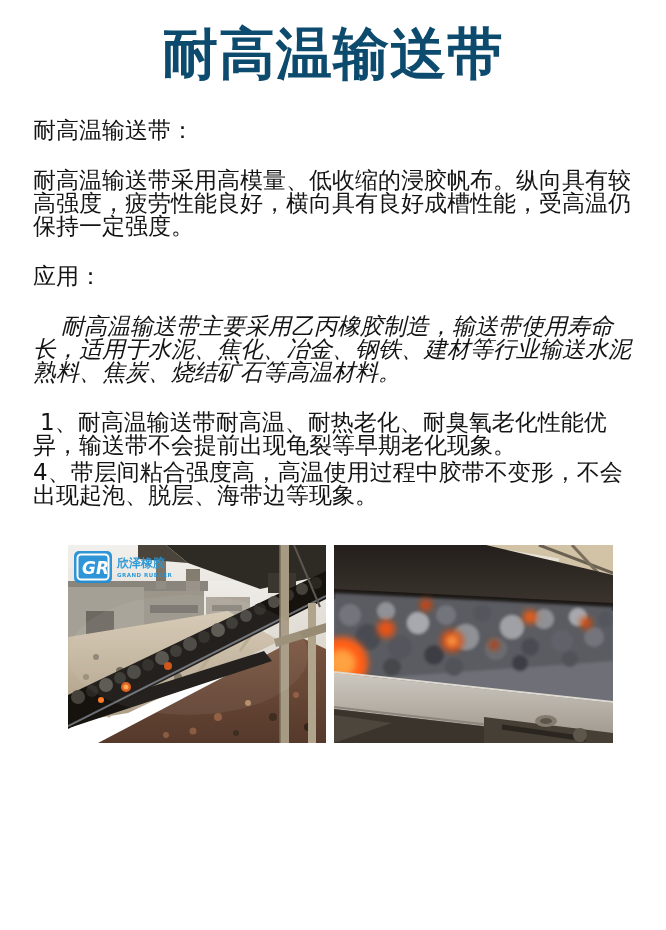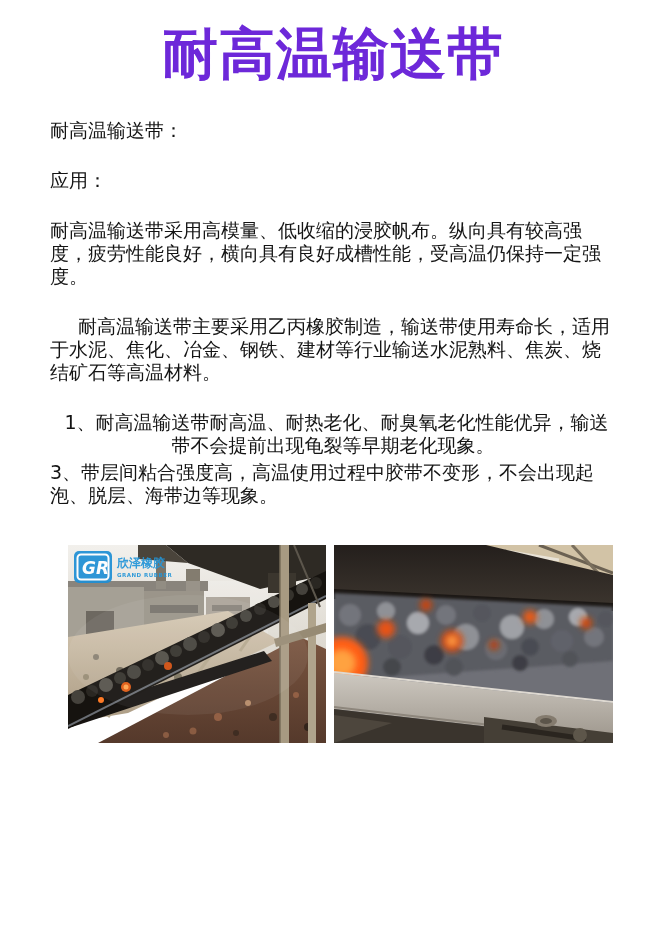"耐高温输送带" h1.title { color: #6d28d9 -> #0c4a6e }
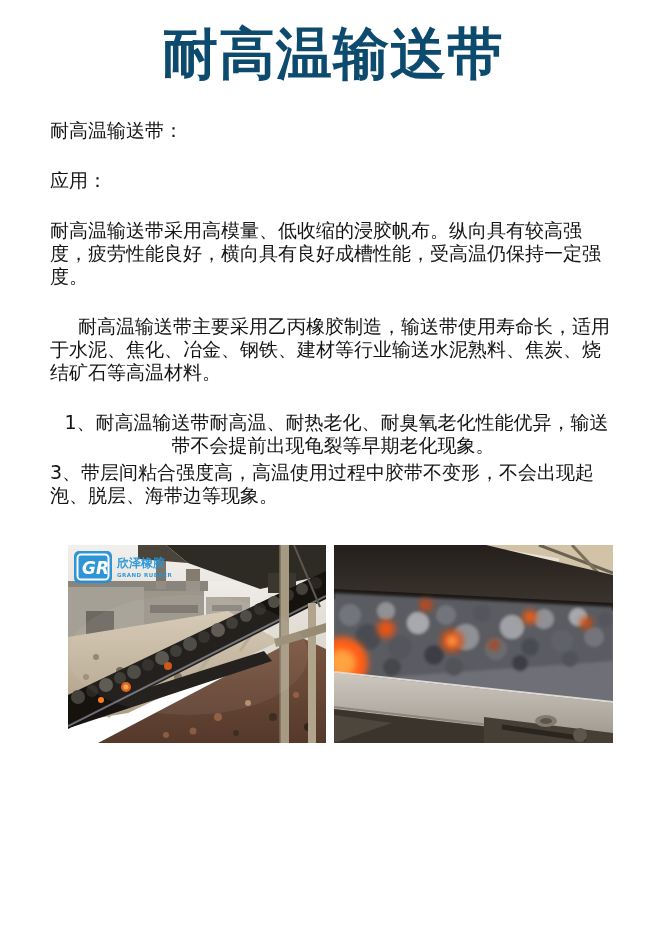"耐高温输送带：" .content { font-size: 19px -> 23px; padding: 0 50px -> 0 33px }
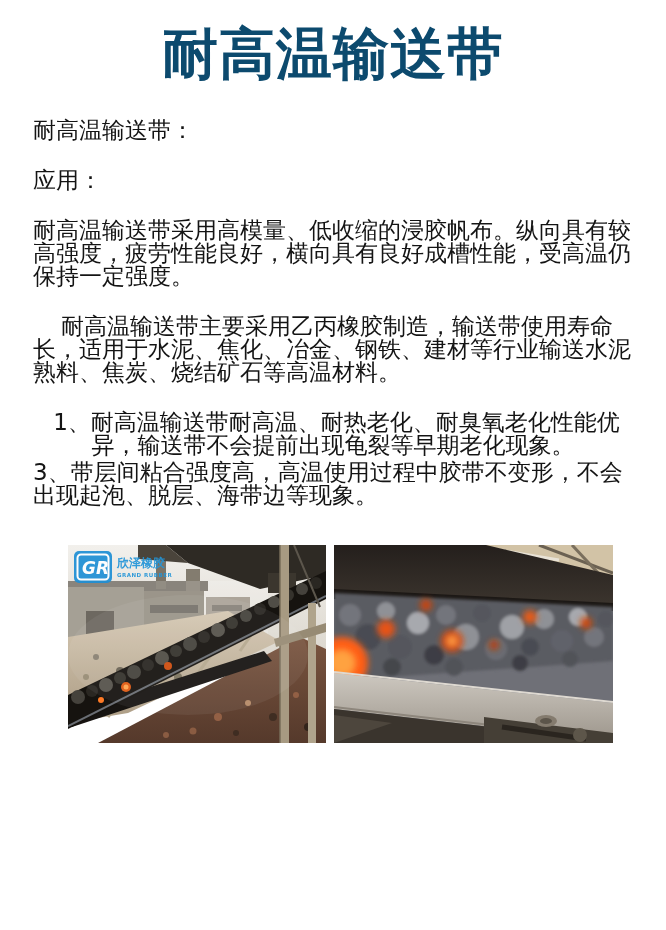"应用：" p { order: before "耐高温输送带采用高模量、低收缩的浸胶帆布。纵向具有较高强度，疲劳性能良好，横向具" -> after "耐高温输送带采用高模量、低收缩的浸胶帆布。纵向具有较高强度，疲劳性能良好，横向具" }
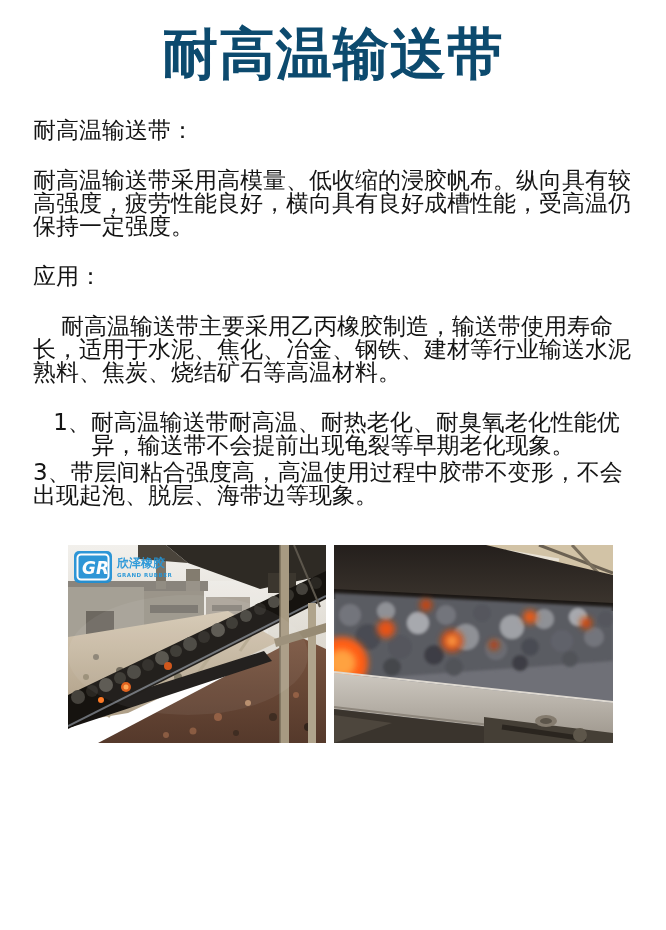"耐高温输送带主要采用乙丙橡胶制造，输送带使用寿命长，适用于水泥、焦化、冶金、钢铁" .content p.indent { font-style: none -> italic }
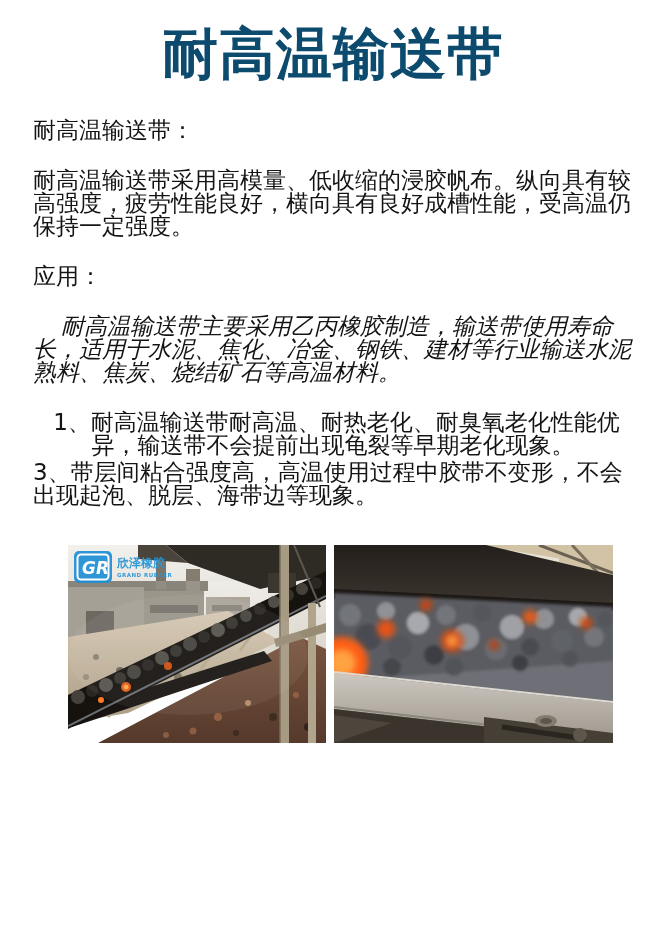"1、耐高温输送带耐高温、耐热老化、耐臭氧老化性能优异，输送带不会提前出现龟裂等早" .features p.first { text-align: center -> none }
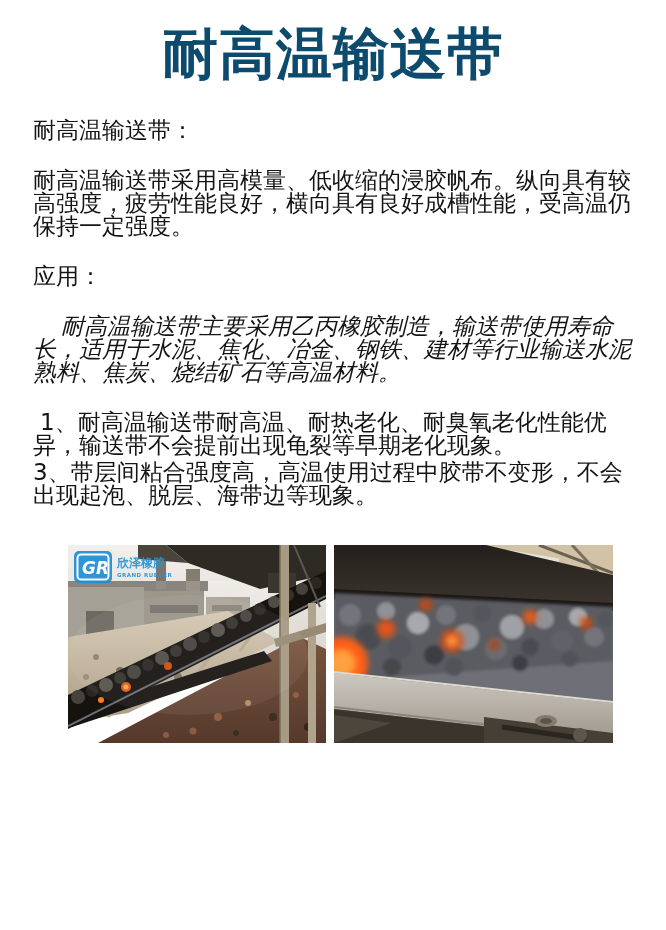"3、带层间粘合强度高，高温使用过程中胶带不变形，不会出现起泡、脱层、海带边等现象" p { text: 3 -> 4 }
